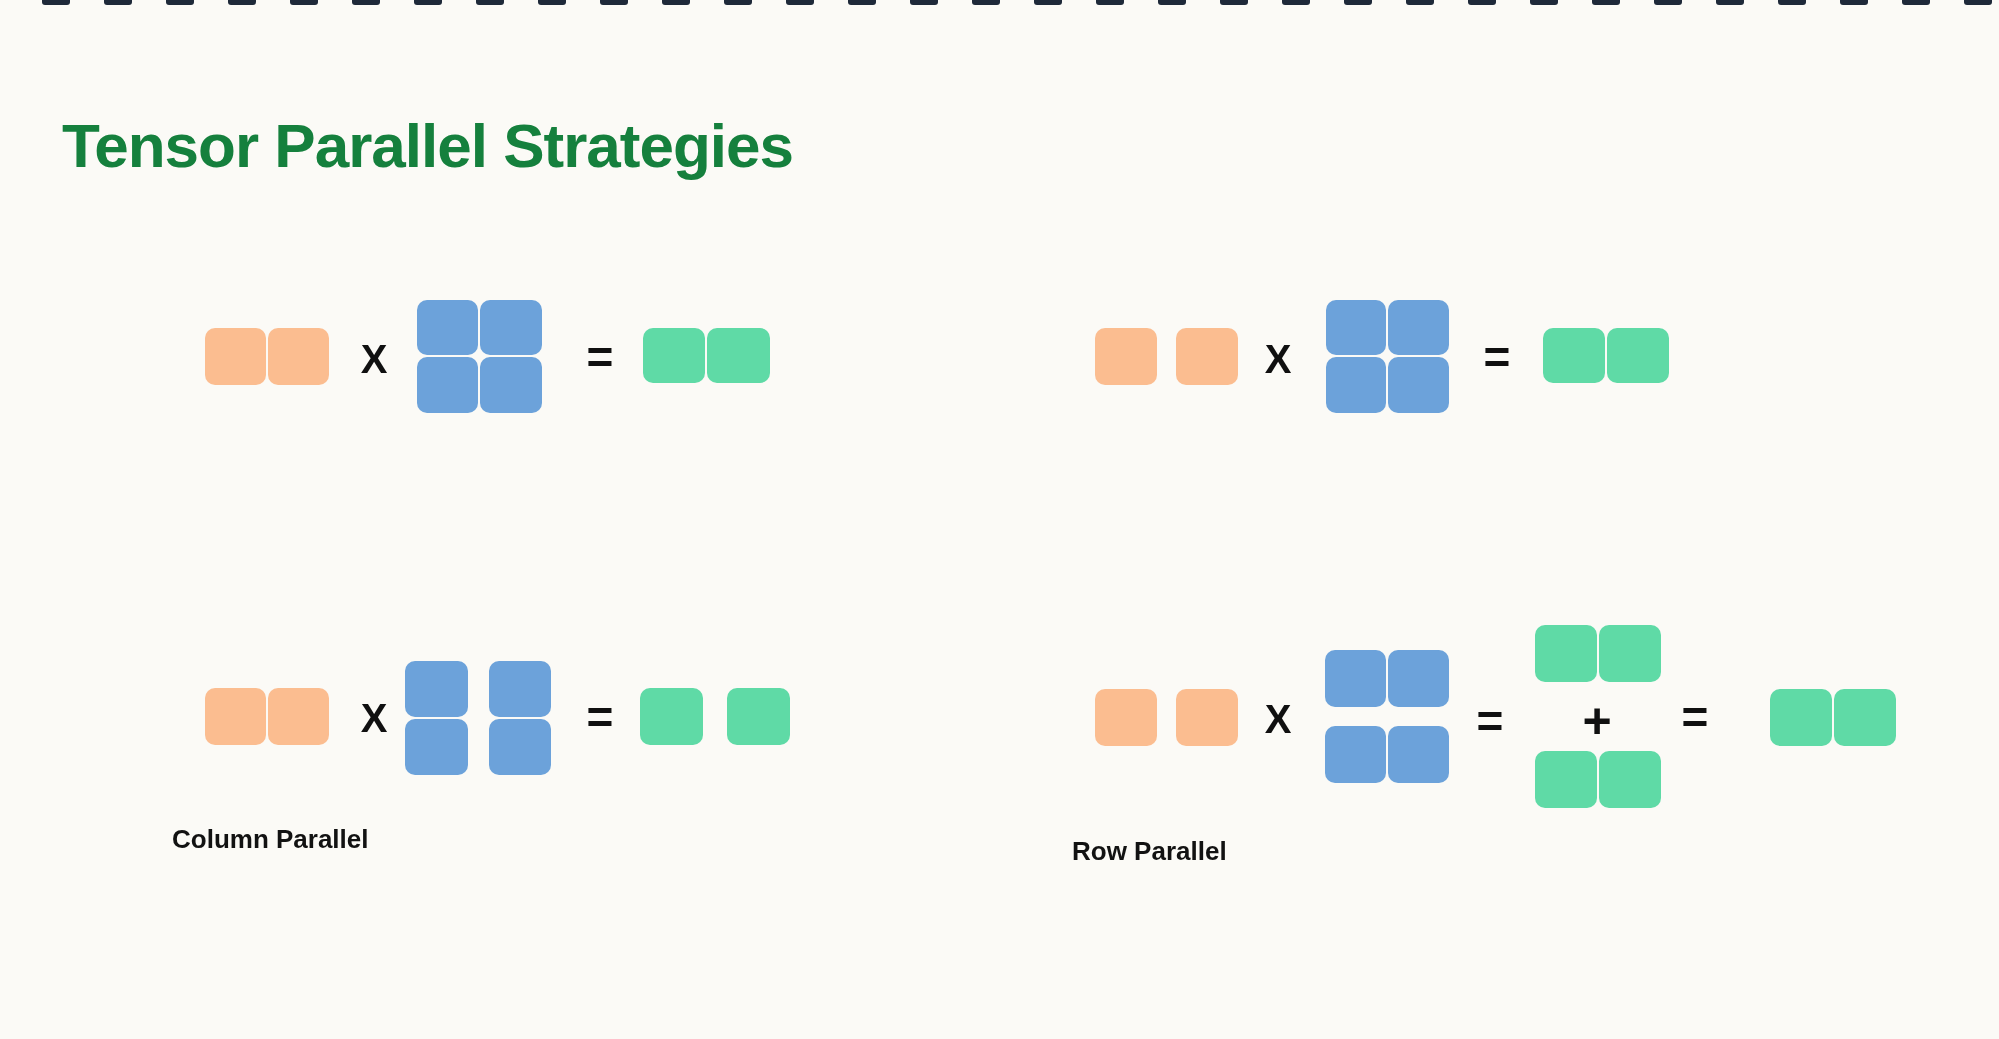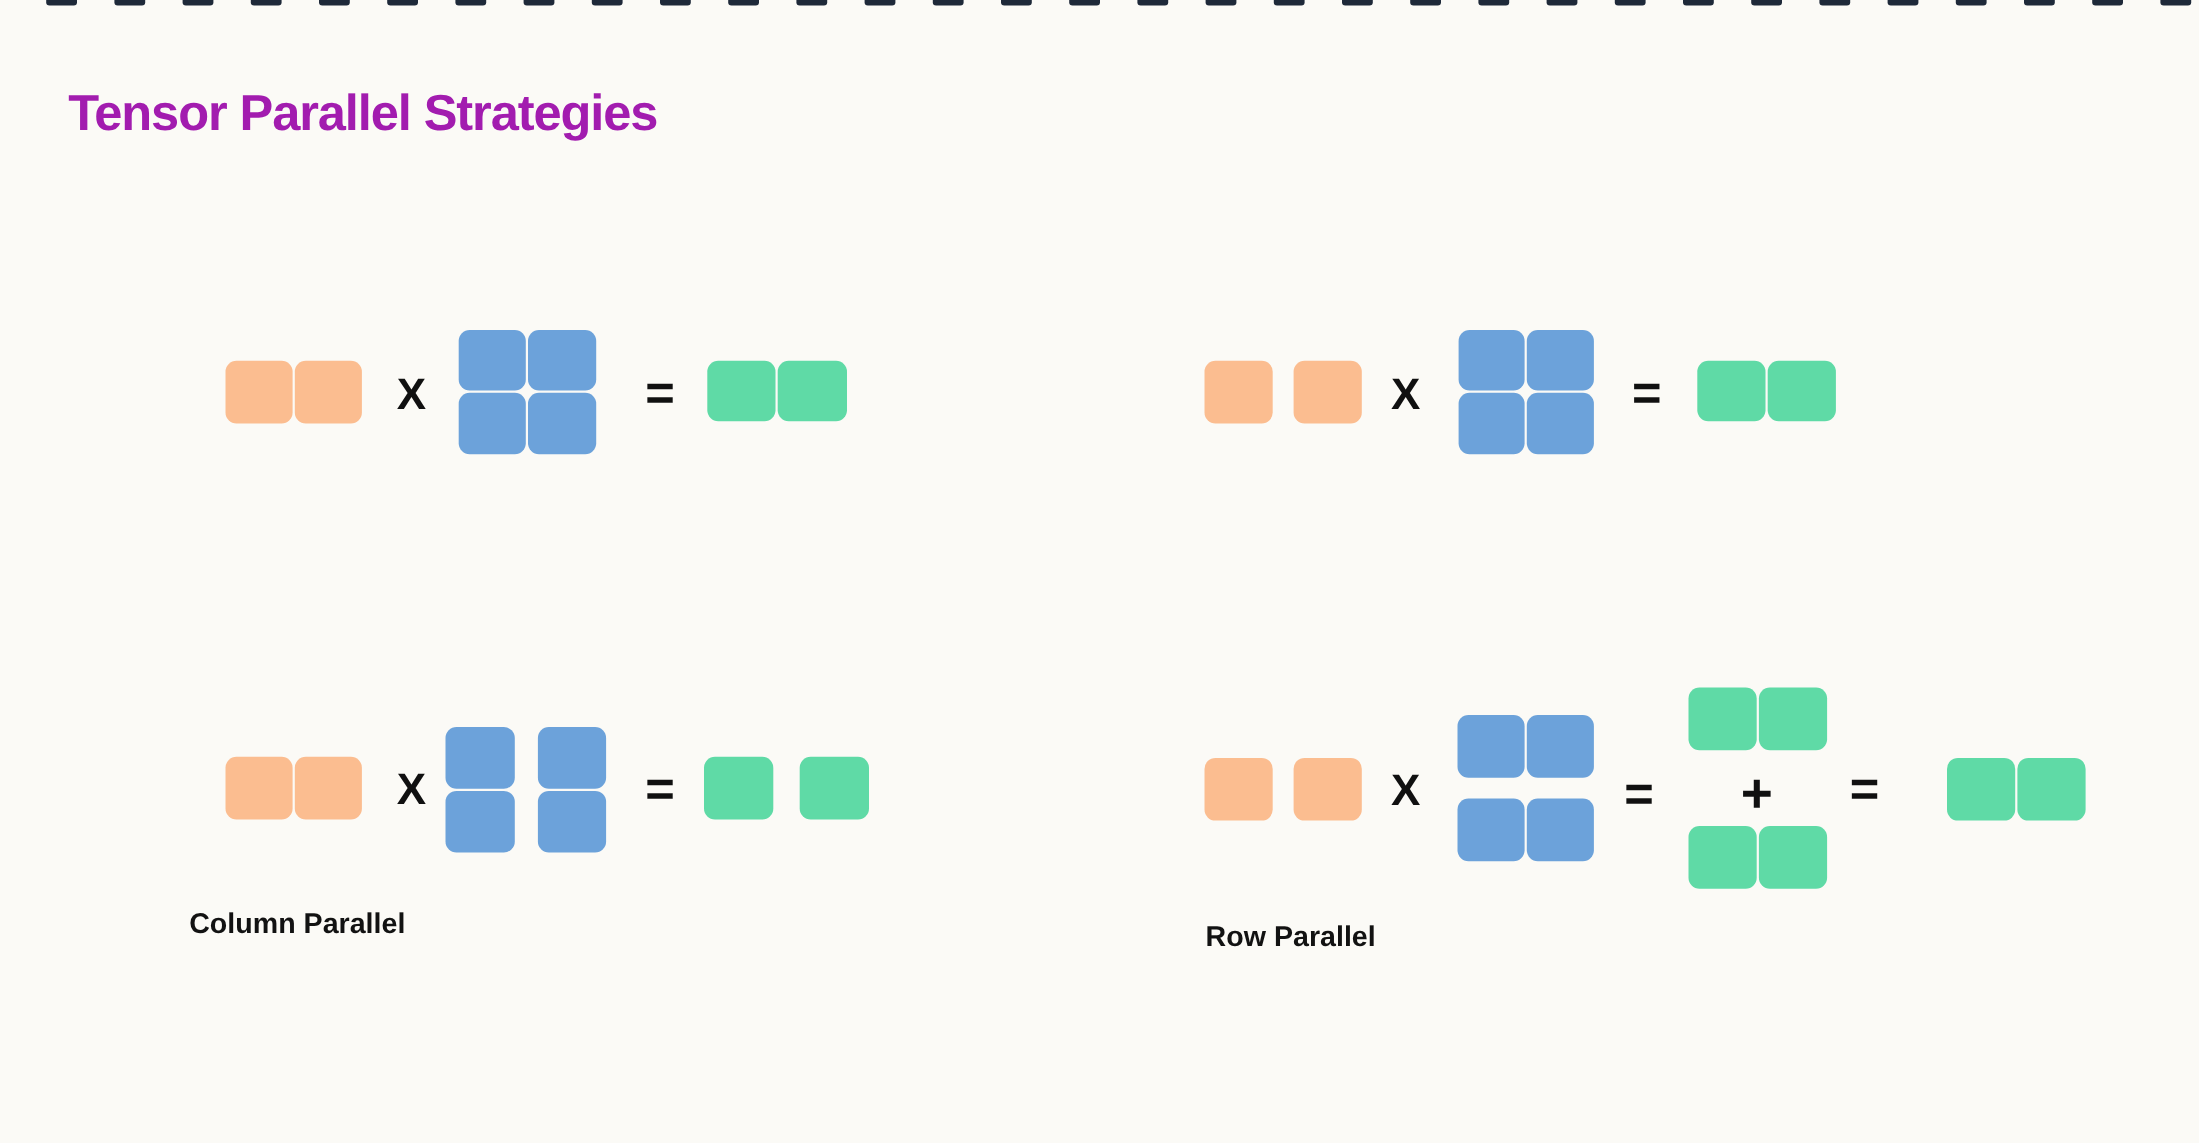"Tensor Parallel Strategies" .page-title { color: #a21caf -> #15803d; font-size: 46px -> 62px; top: 44px -> 68px }
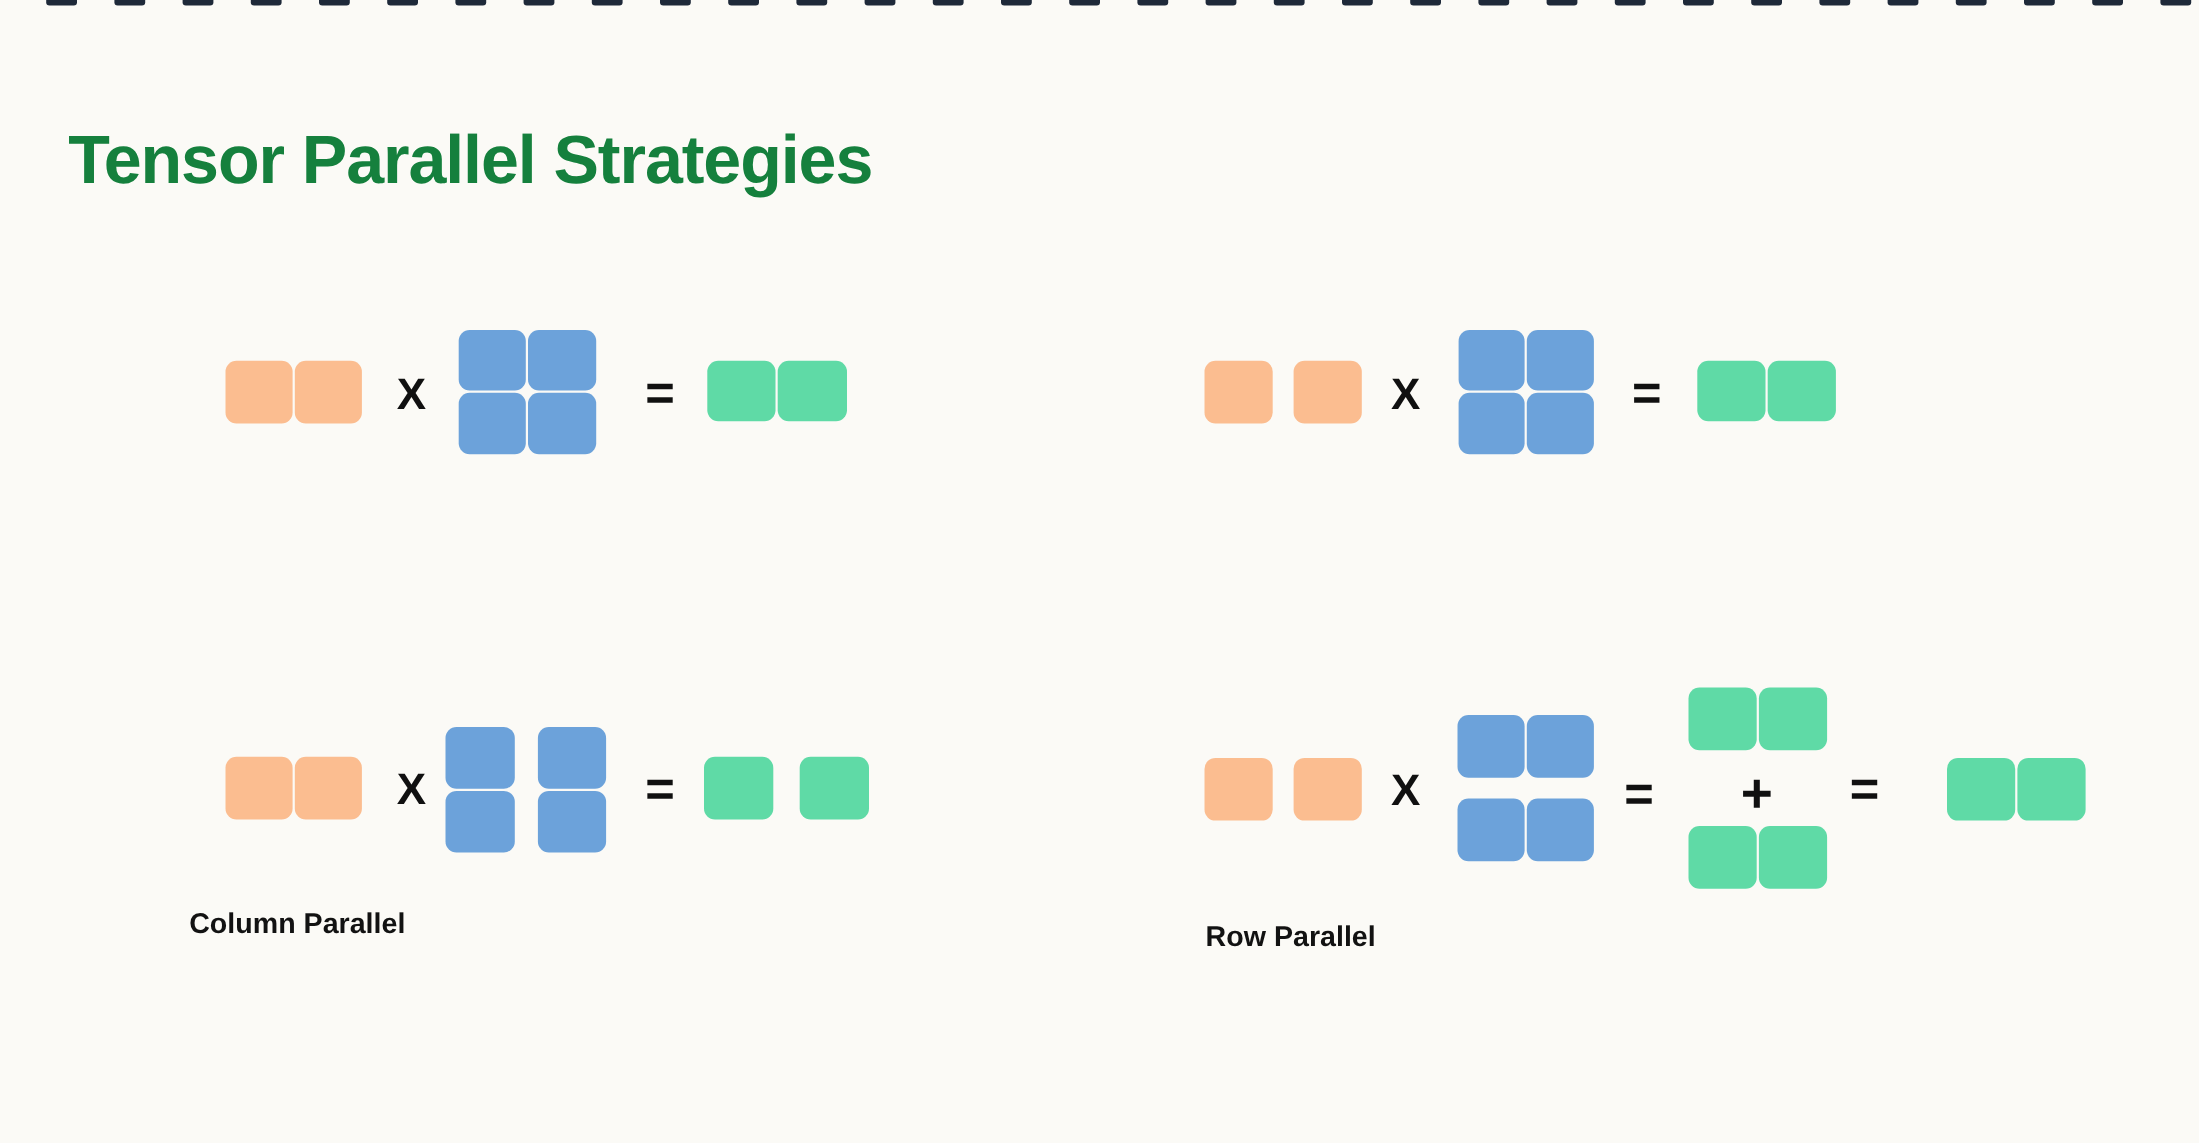"Row Parallel" div.diagram-label { left: 1096px -> 1072px }
